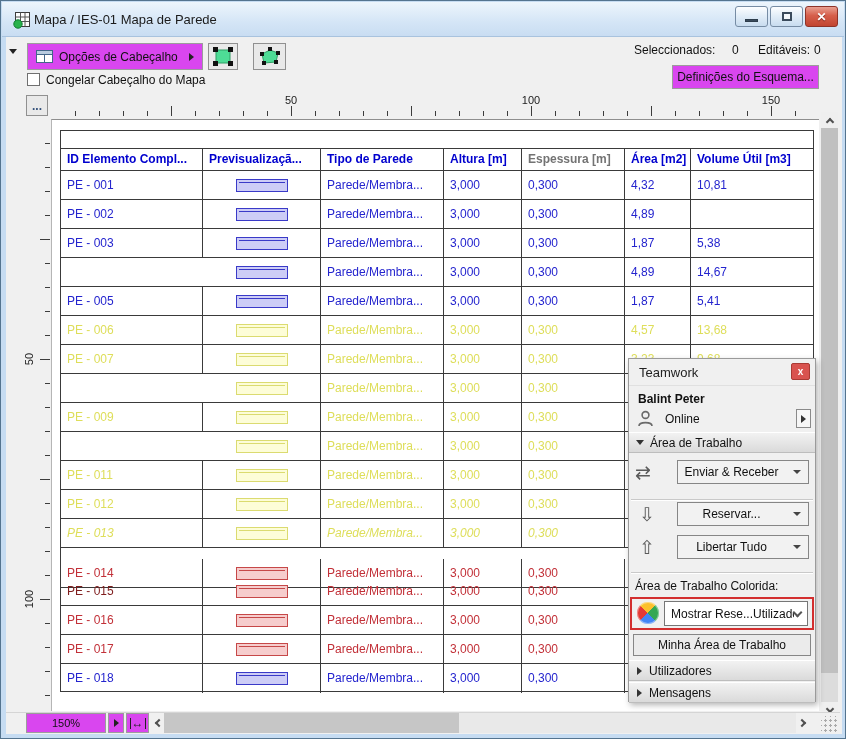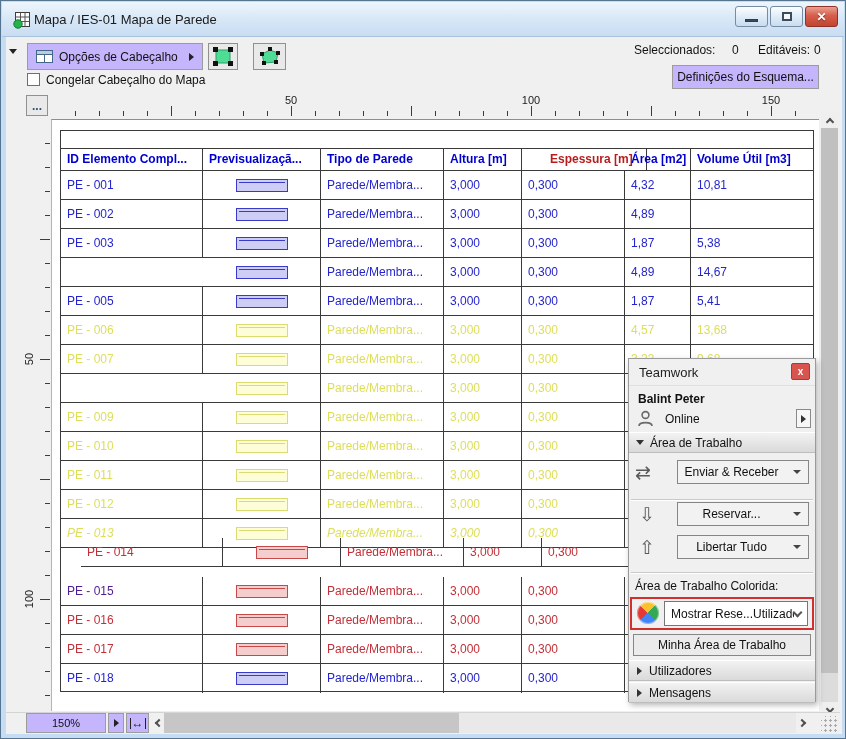"Opções de Cabeçalho" .btn-light { background: #c4b5fd -> #d946ef }
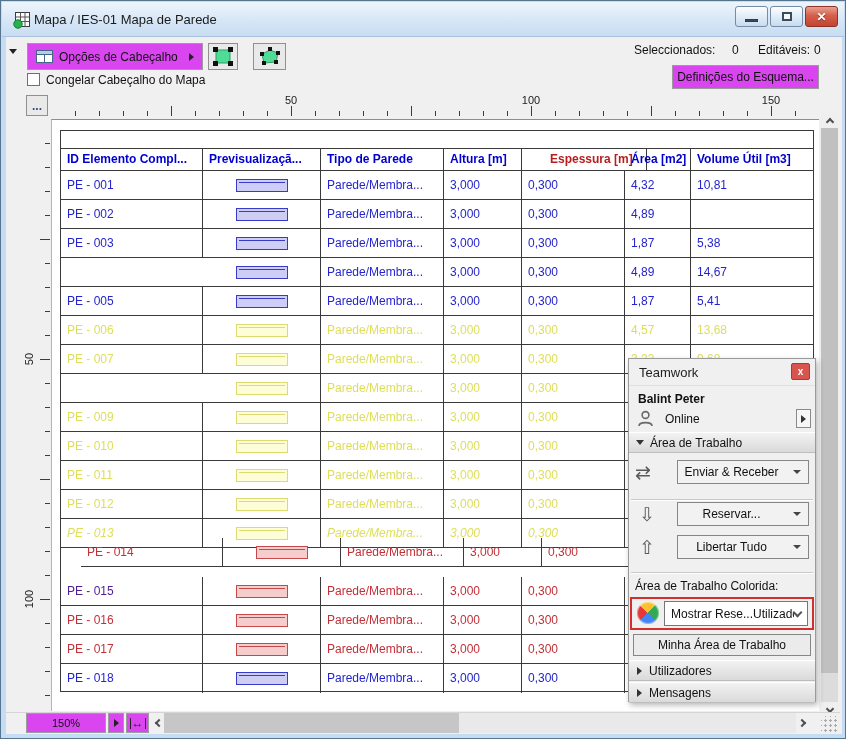"Espessura [m]" div.tcell { color: #b91c1c -> #737373; left: 483px -> 461px }
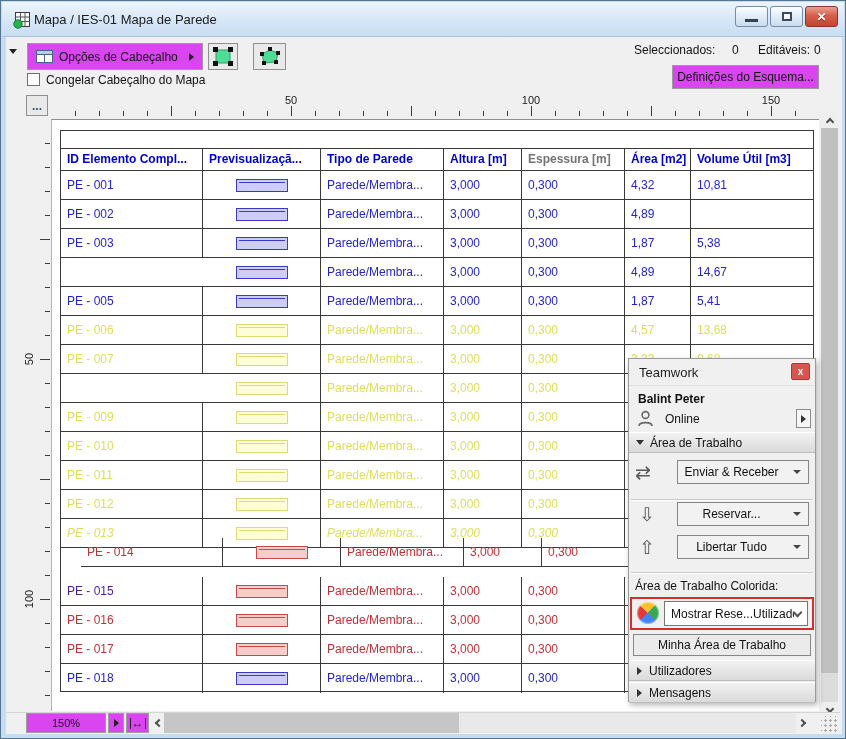"PE - 010" div.tcell { html: <div>PE - 010</div> -> none }
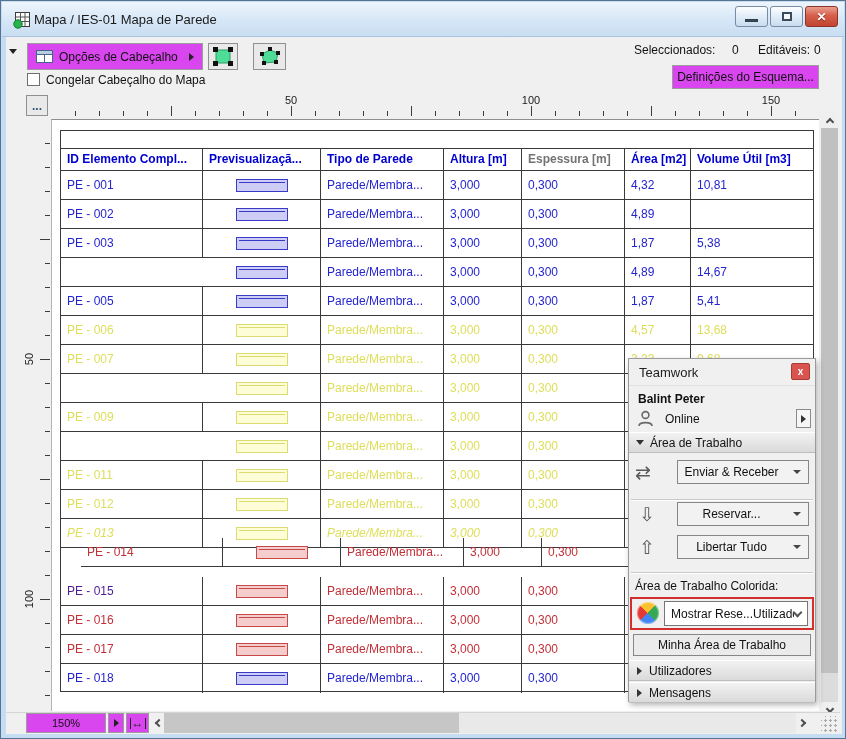"PE - 014" div.trow { margin-left: 20px -> none; top: 407px -> 428px }
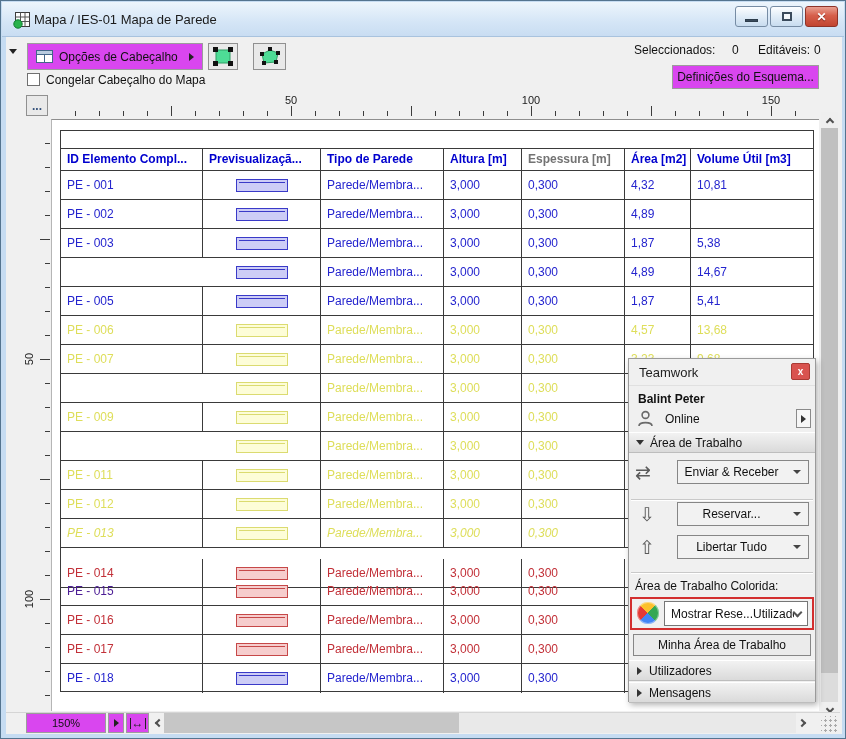"PE - 015" div.tcell { color: #4c1d95 -> #7f1d1d }
